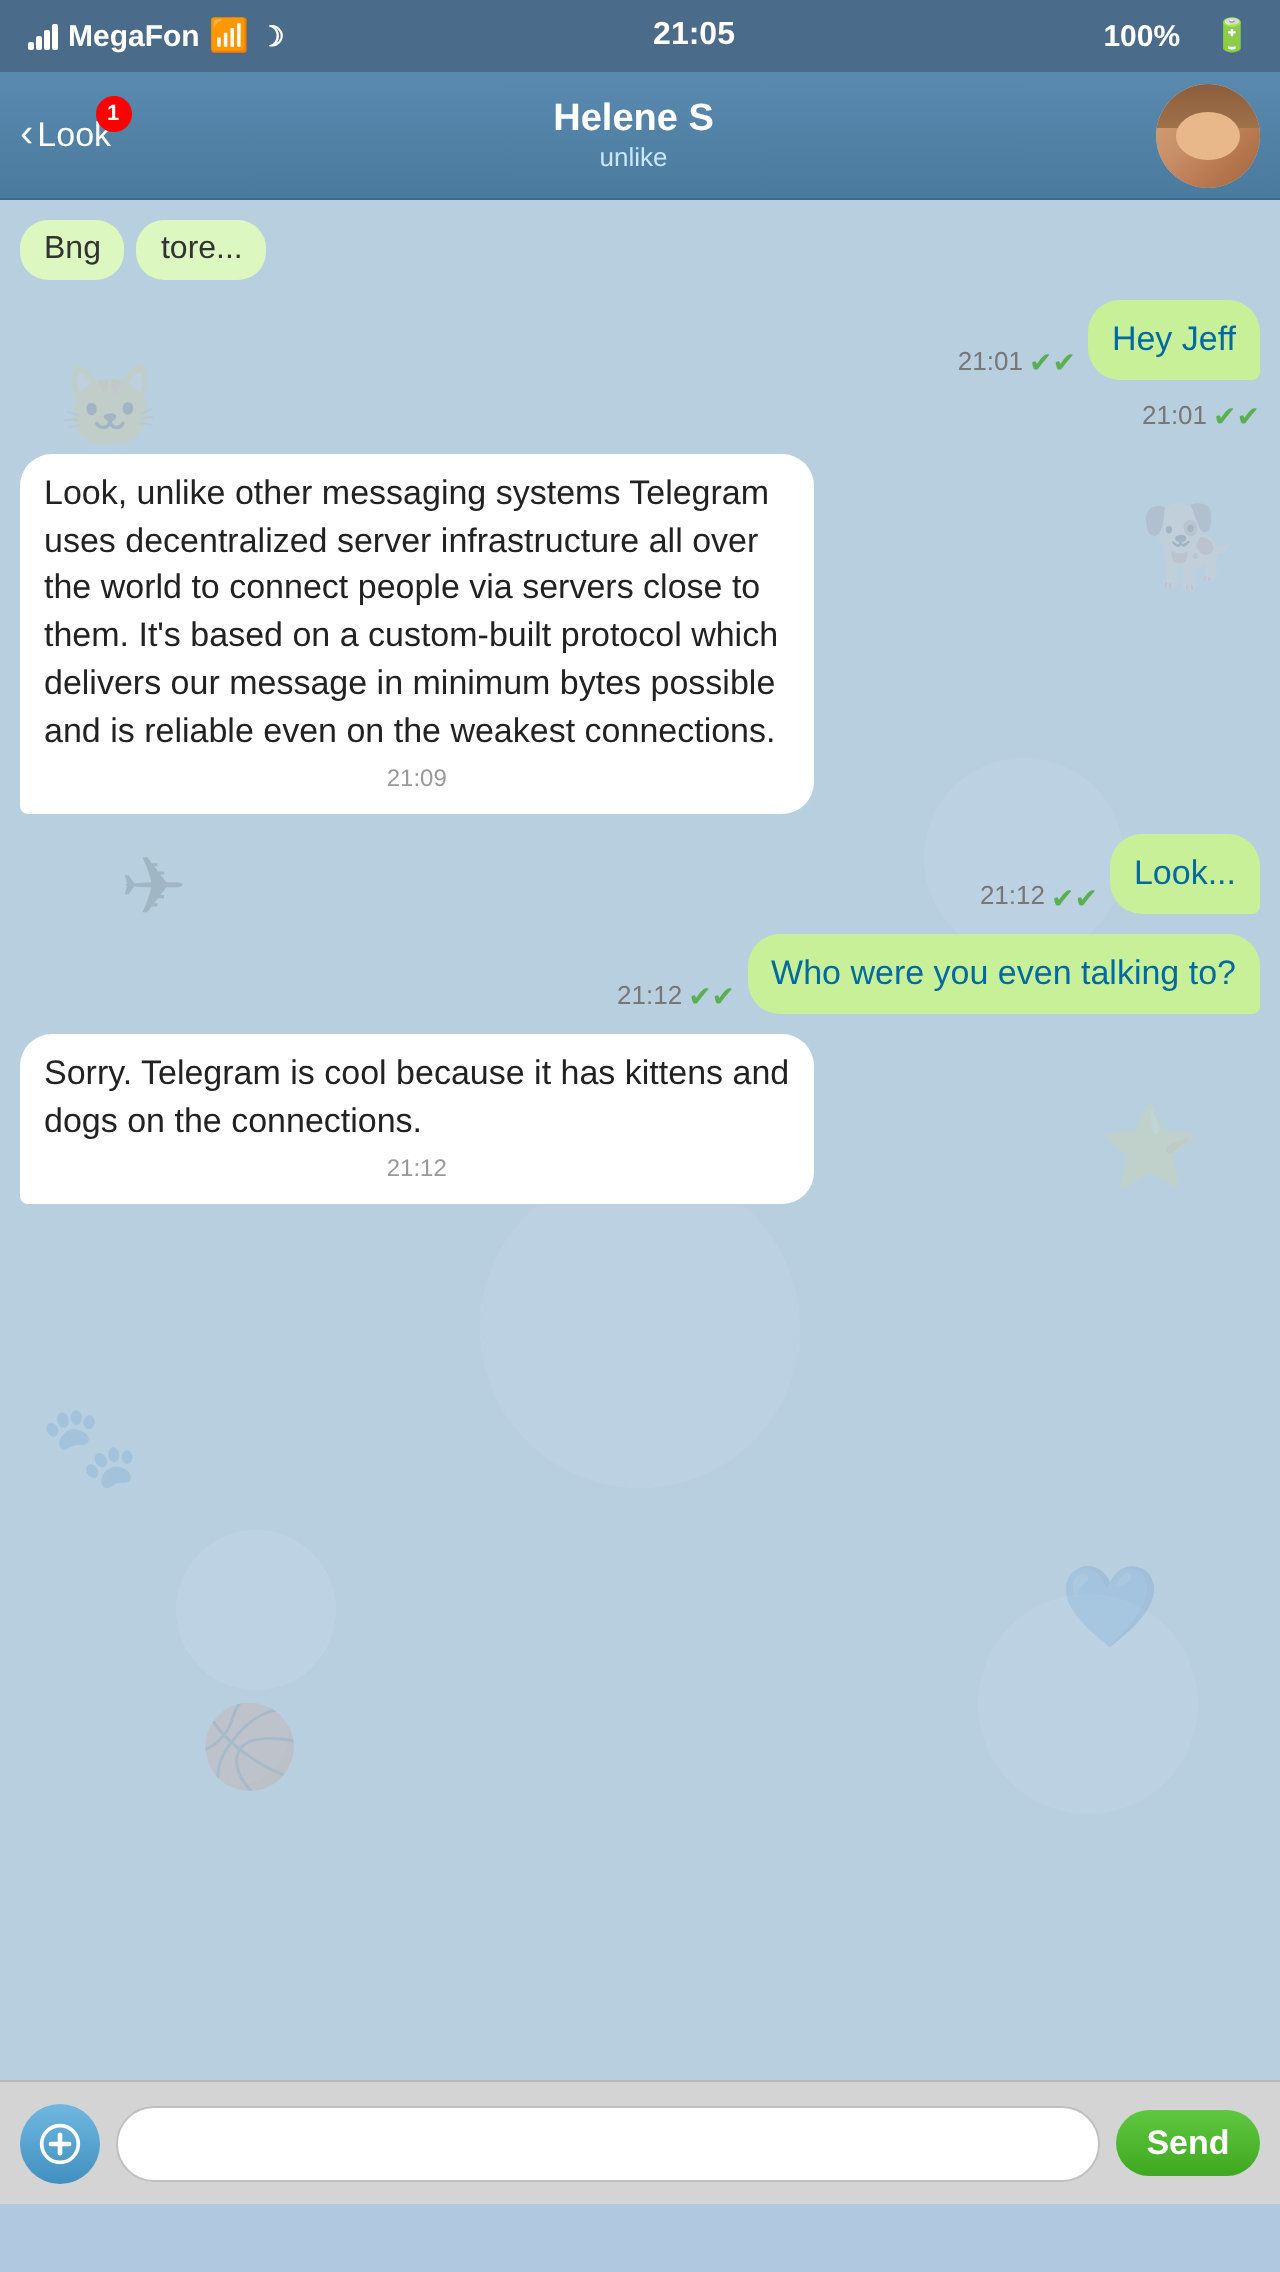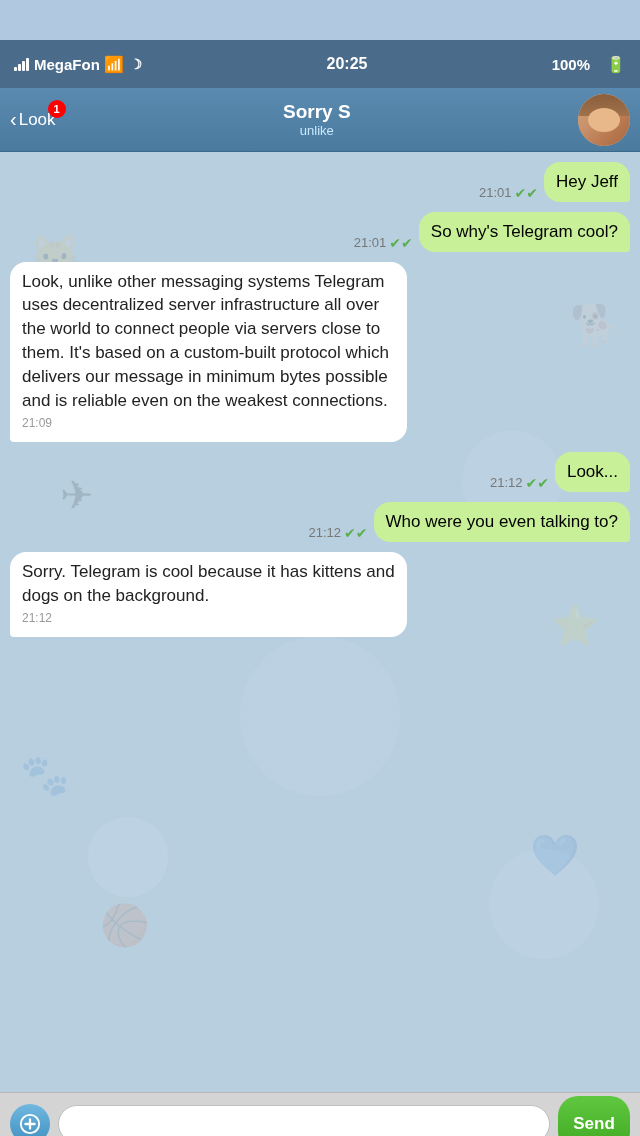"MegaFon" .status-bar { height: 48px -> 36px; margin-top: 40px -> none }
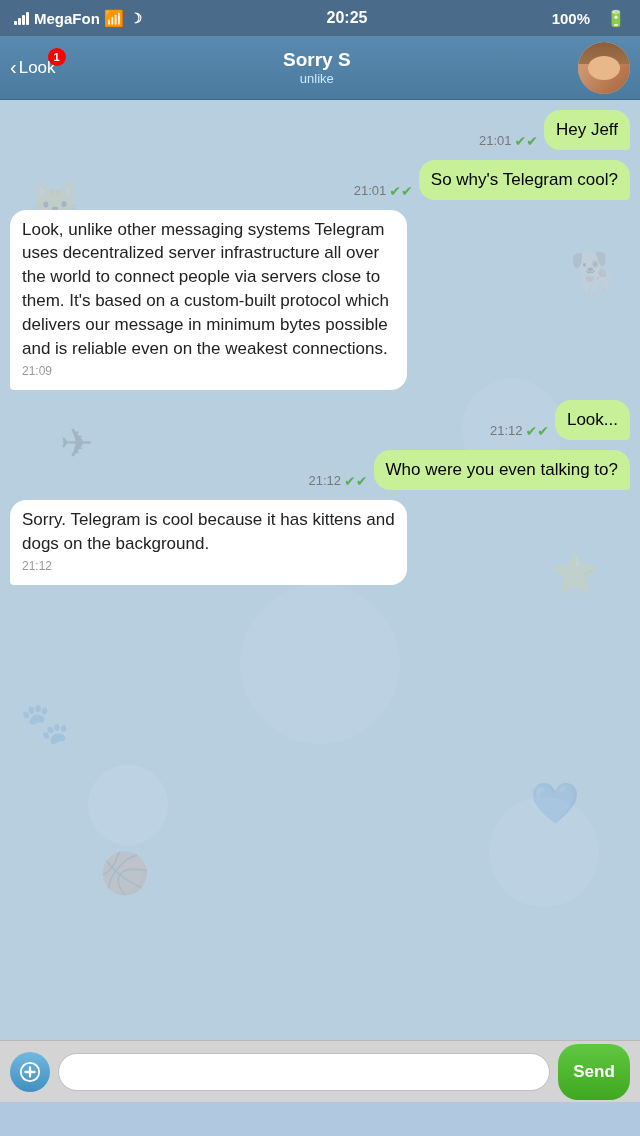"20:25" div.status-center { text: 20:25 -> 21:05 }
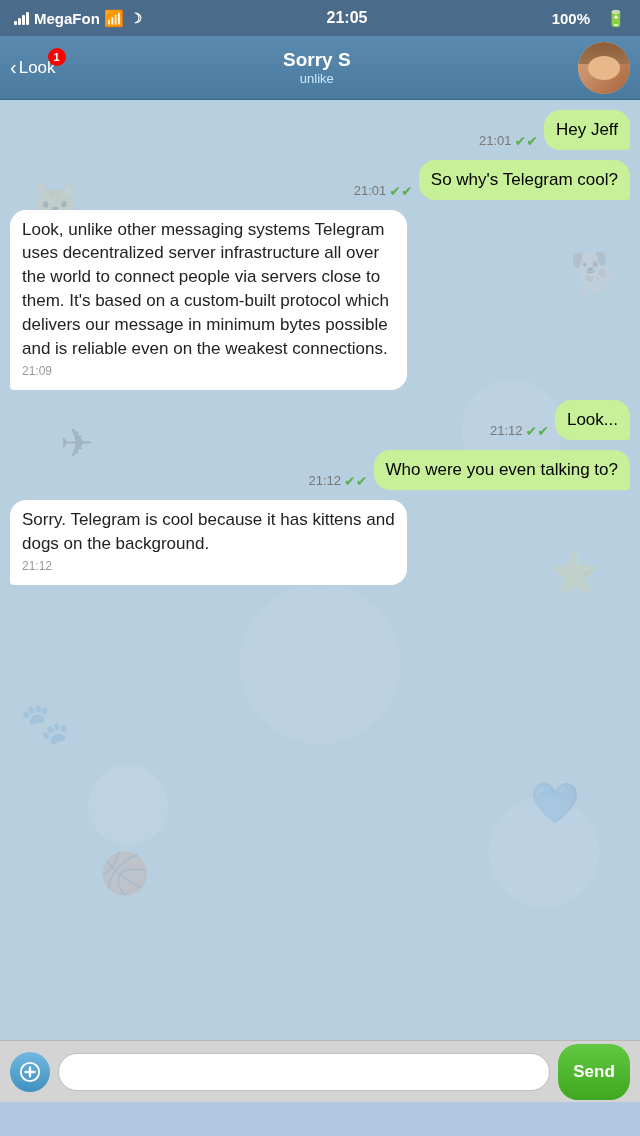"Sorry S" div.nav-title { text: Sorry -> Helene }
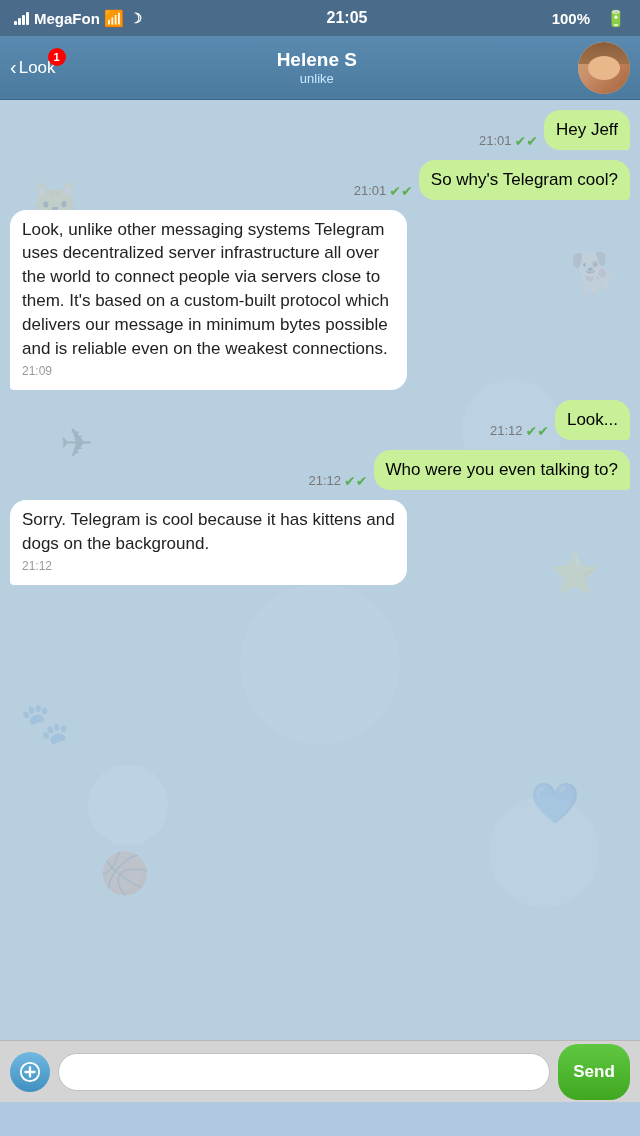"Bng" div.partial-msg { html: none -> <div> <div> <span>Bng</span> </div> <div> <span>tore...</span> </div> </div> }
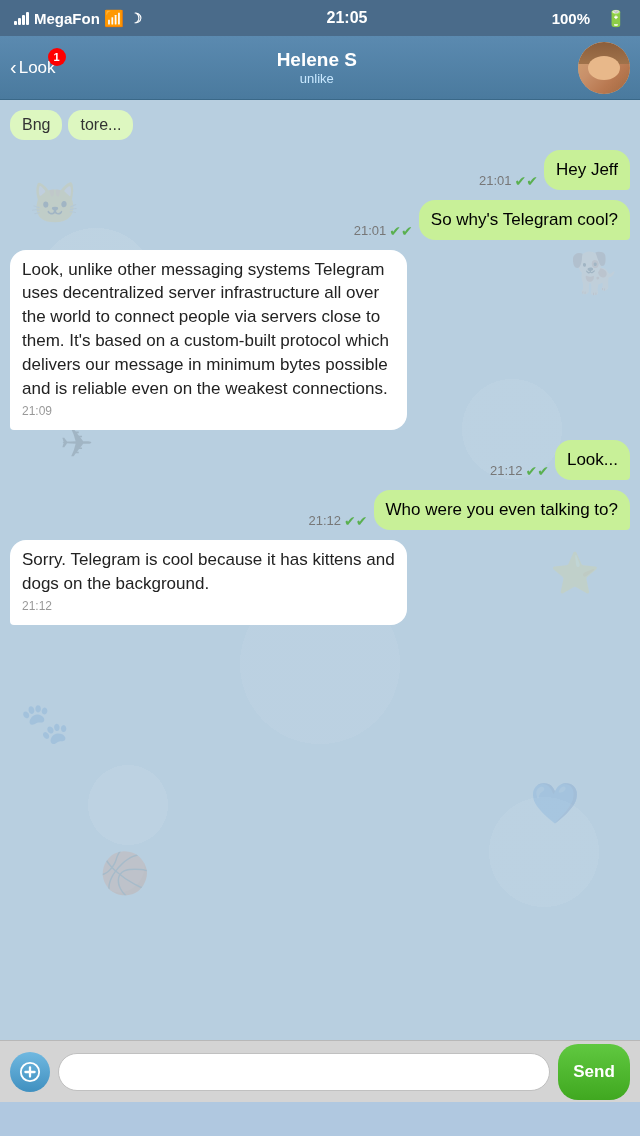"Hey Jeff" .bubble.out { color: #000000 -> #0369a1 }
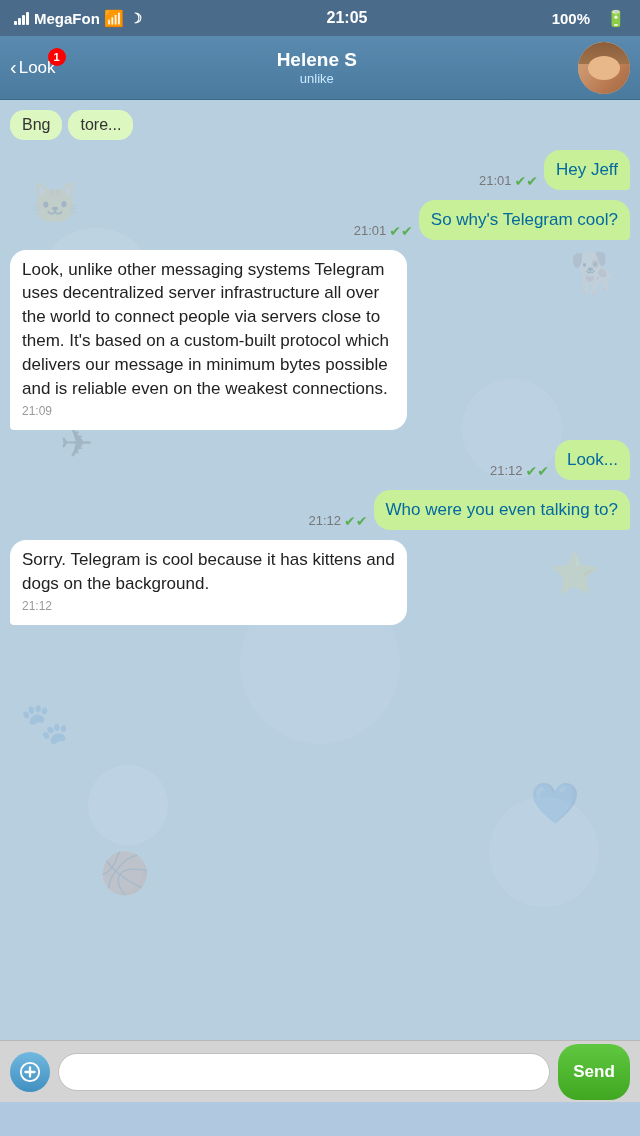"So why's Telegram cool?" div.bubble { html: <div> <span>So why's Telegram cool?</span> </div> -> none }
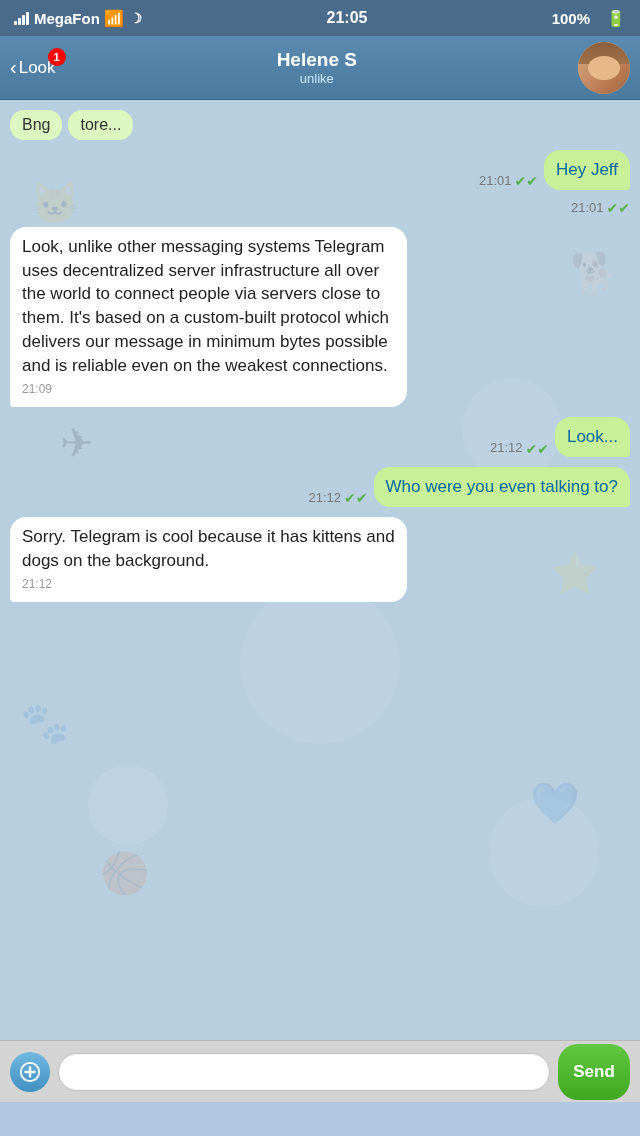"21:09" .bubble-footer { justify-content: flex-start -> center }
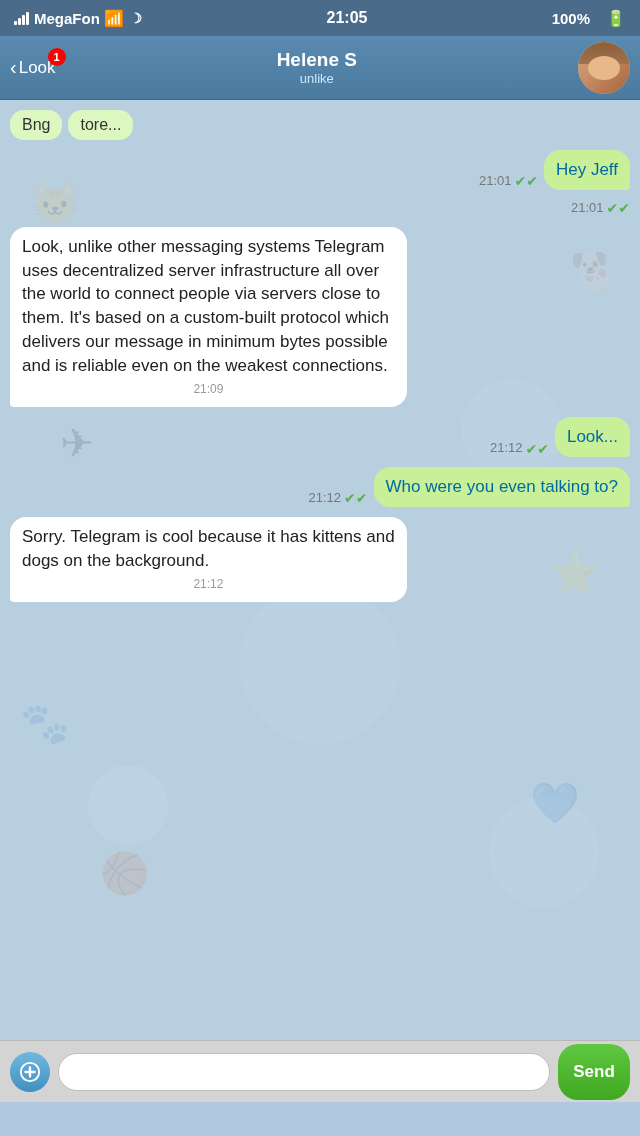"Sorry. Telegram is cool because" span { text: background -> connections }
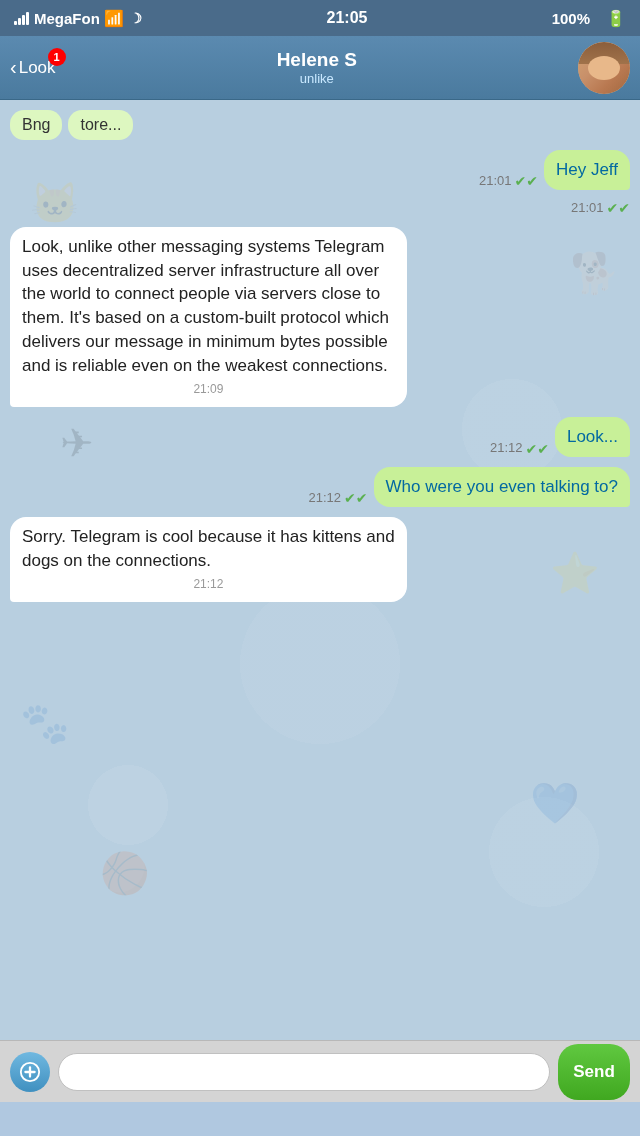"Send" .send-btn { height: 56px -> 33px }
